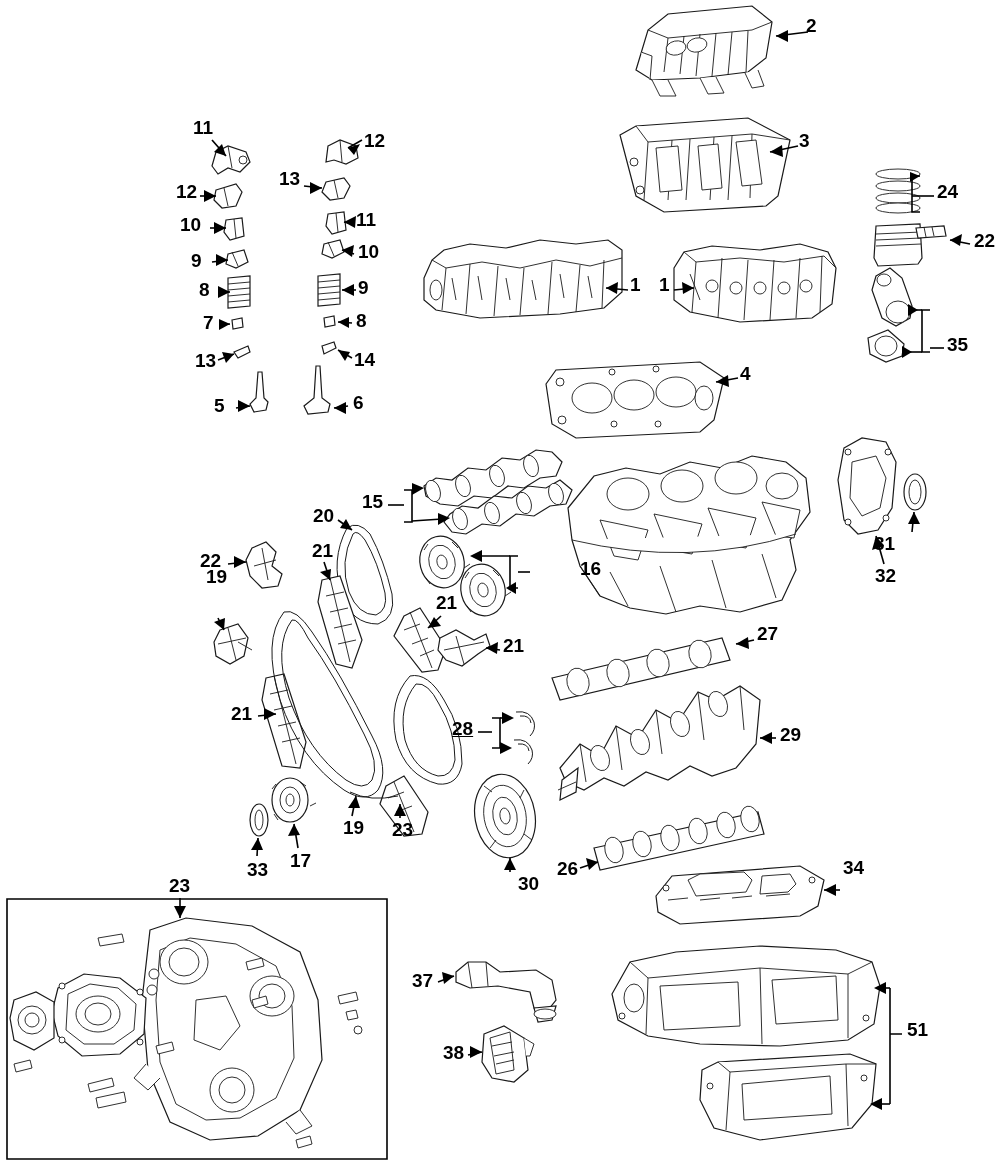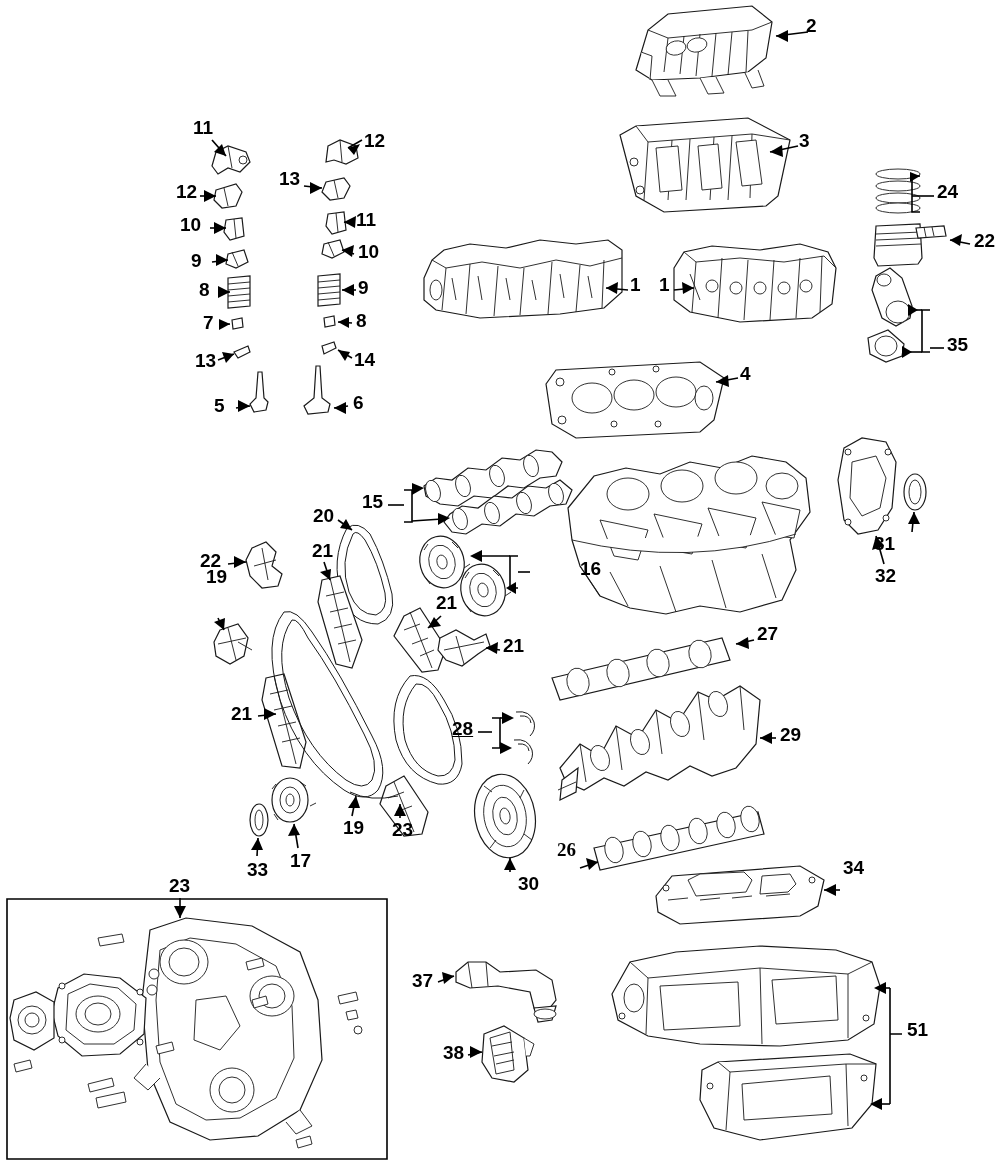"26" div.callout { font-family: Liberation Serif, serif -> none; top: 840px -> 859px }
